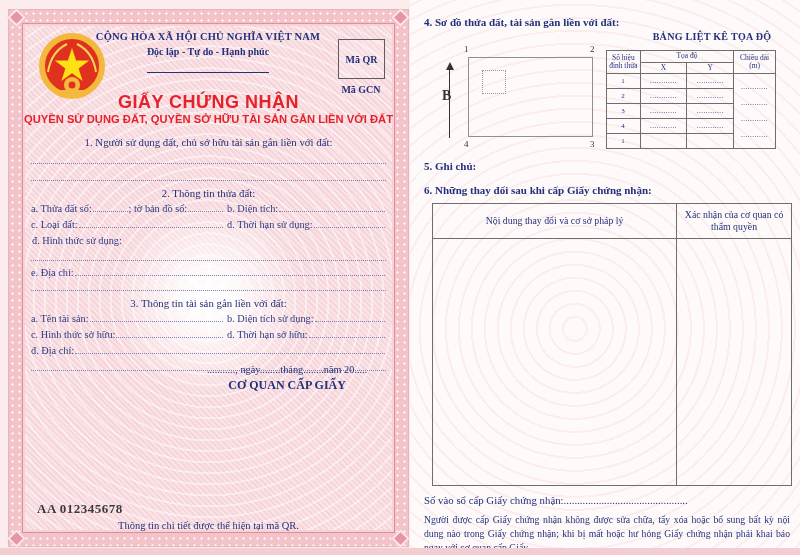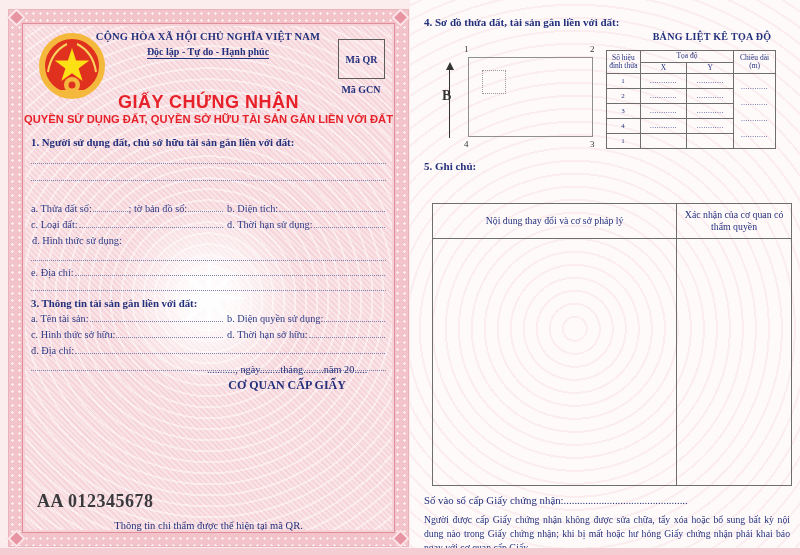"Độc lập - Tự do" .hdr-motto span { padding-bottom: 1px -> 15px }
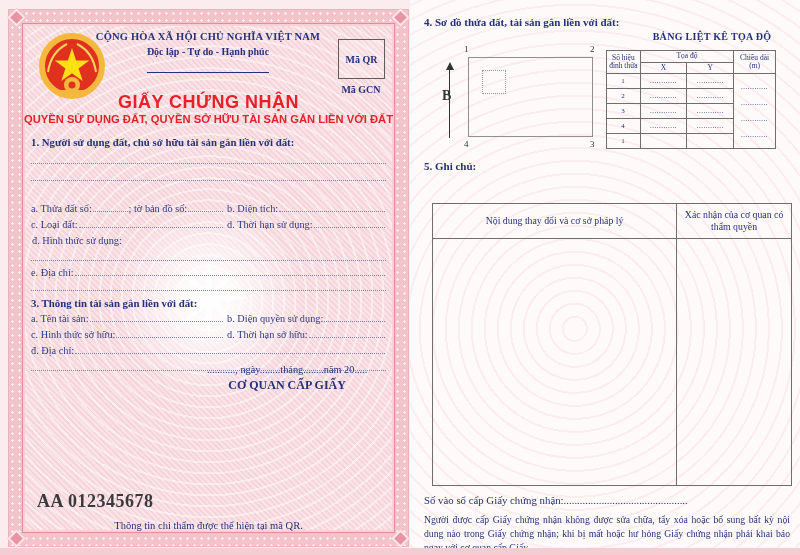"1. Người sử dụng đất," .sec-heading { font-weight: bold -> normal; text-align: none -> center }
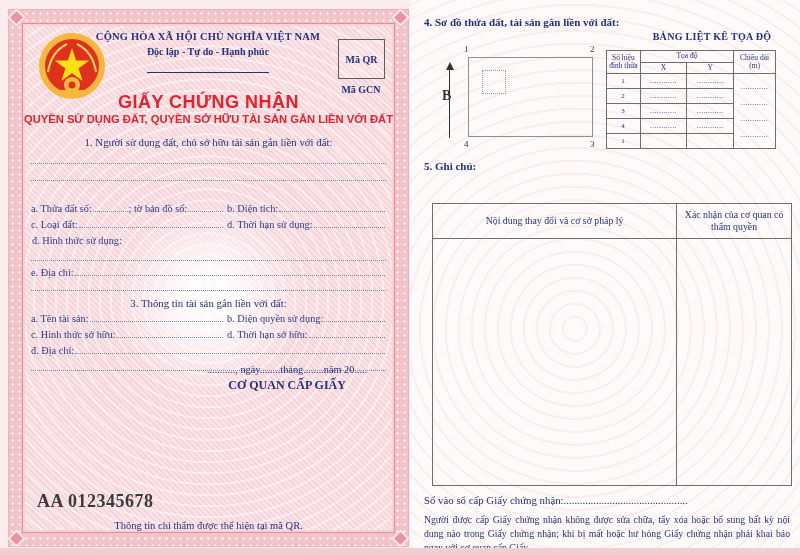"2. Thông tin thửa đất:" div.sec-heading { html: none -> <div>2. Thông tin thửa đất:</div> }
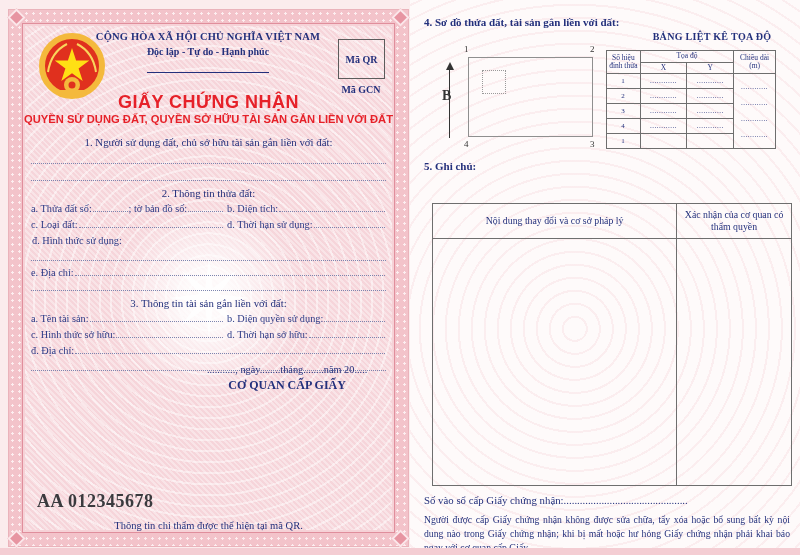"6. Những thay đổi sau" div.rp-heading { html: none -> <div>6. Những thay đổi sau khi cấp Giấy chứng nhận:</div> }
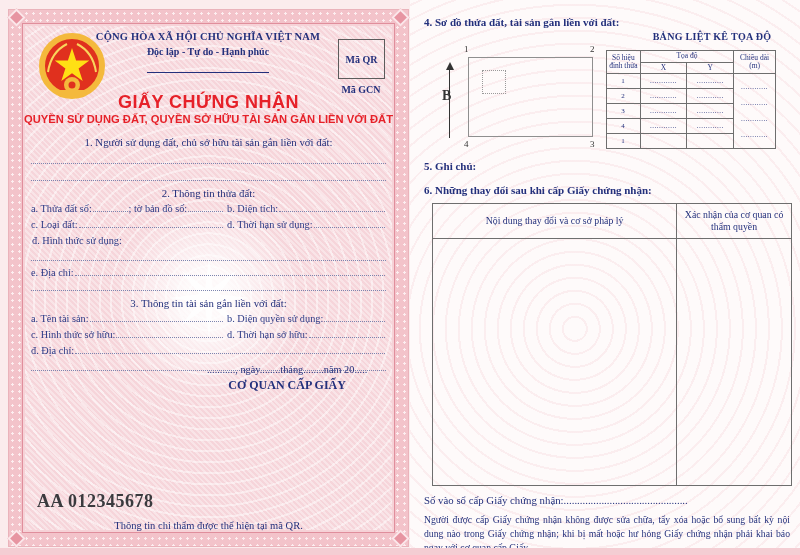"b. Diện quyền sử dụng:" span.lbl { text: quyền -> tích }
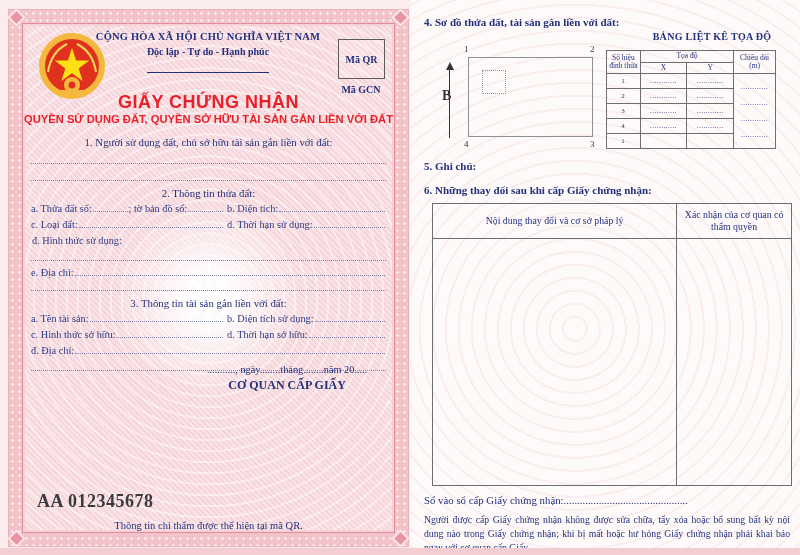"AA 012345678" .serial { font-size: 18px -> 13px; top: 467px -> 477px }
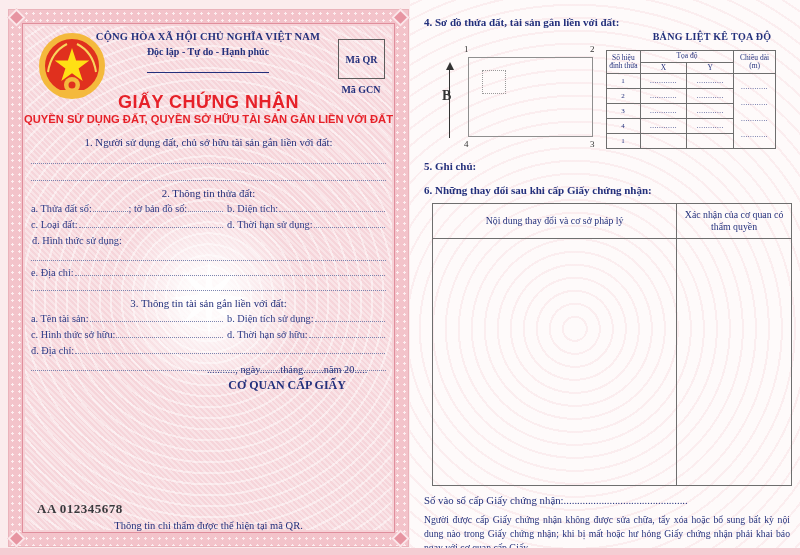"Thông tin chi thẩm được" div.left-footer { text: thẩm -> tiết }
